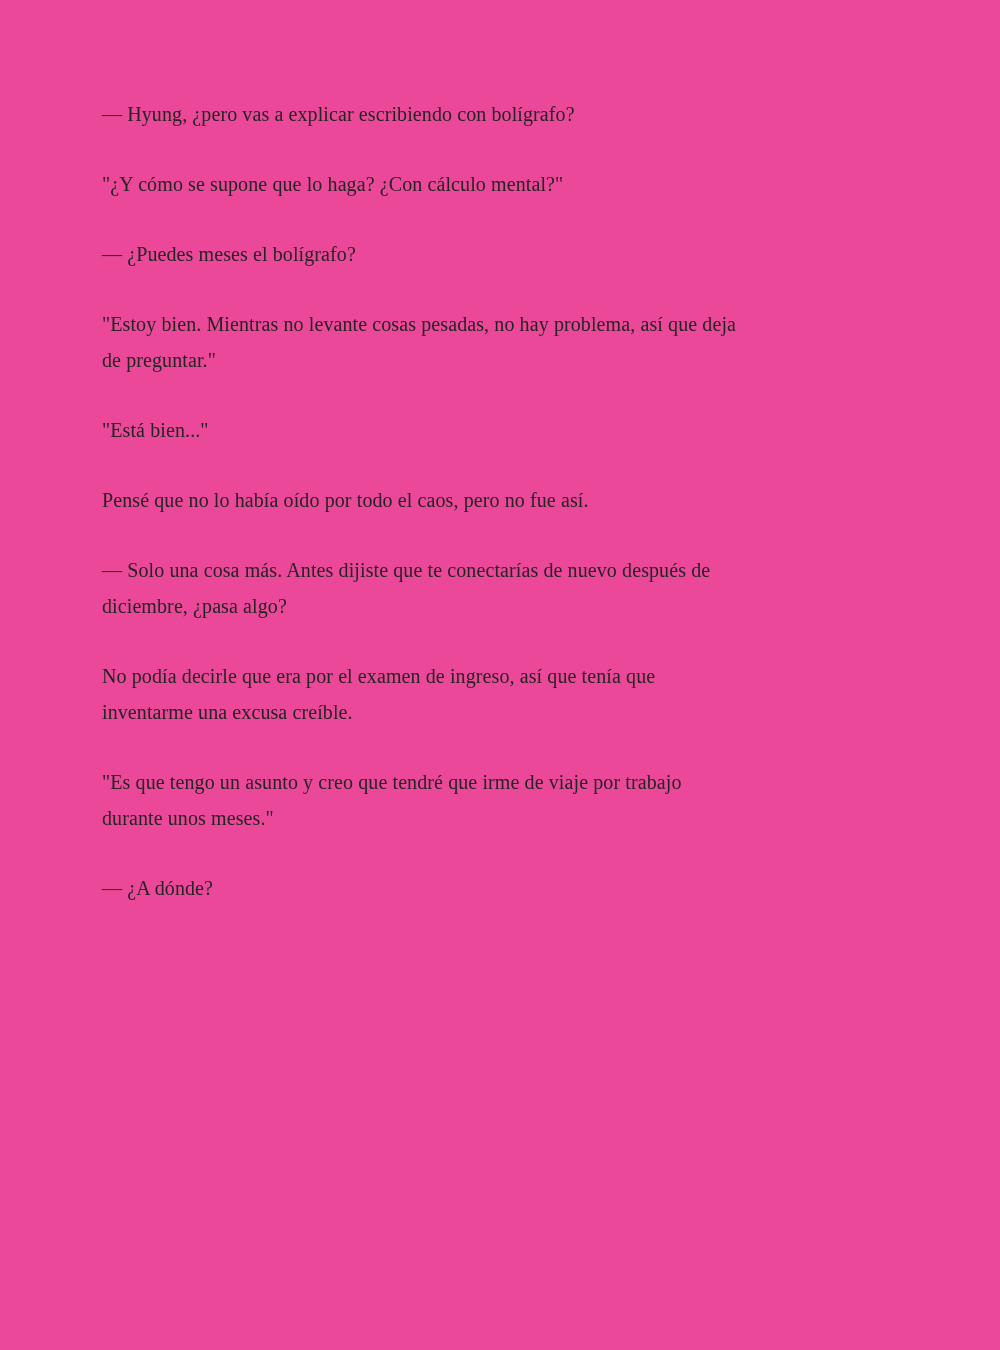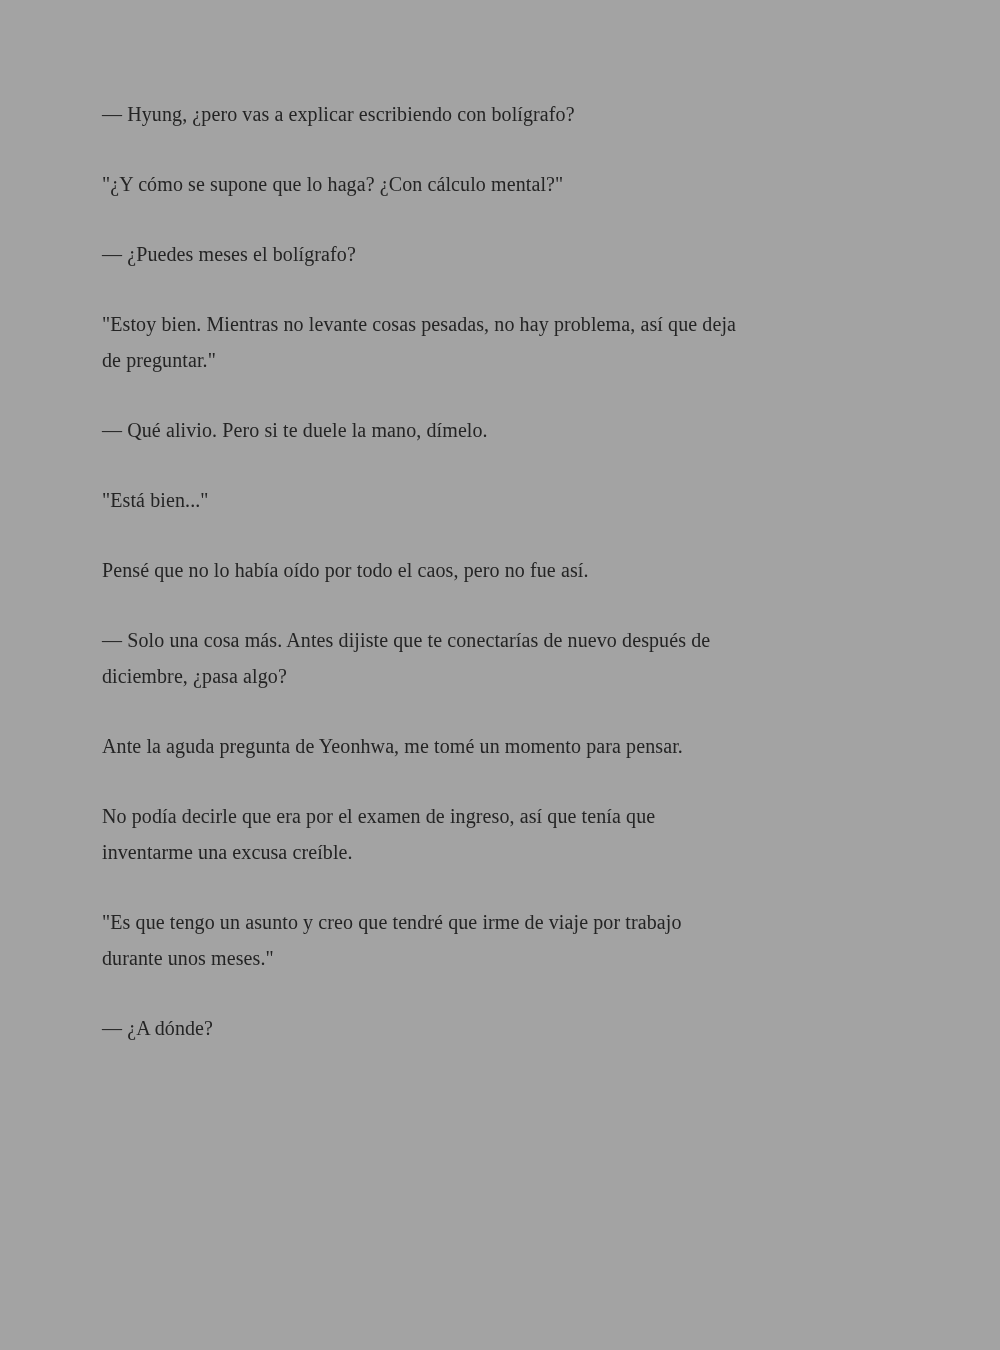"— Hyung, ¿pero vas a" .page { background: #a3a3a3 -> #ec4899 }
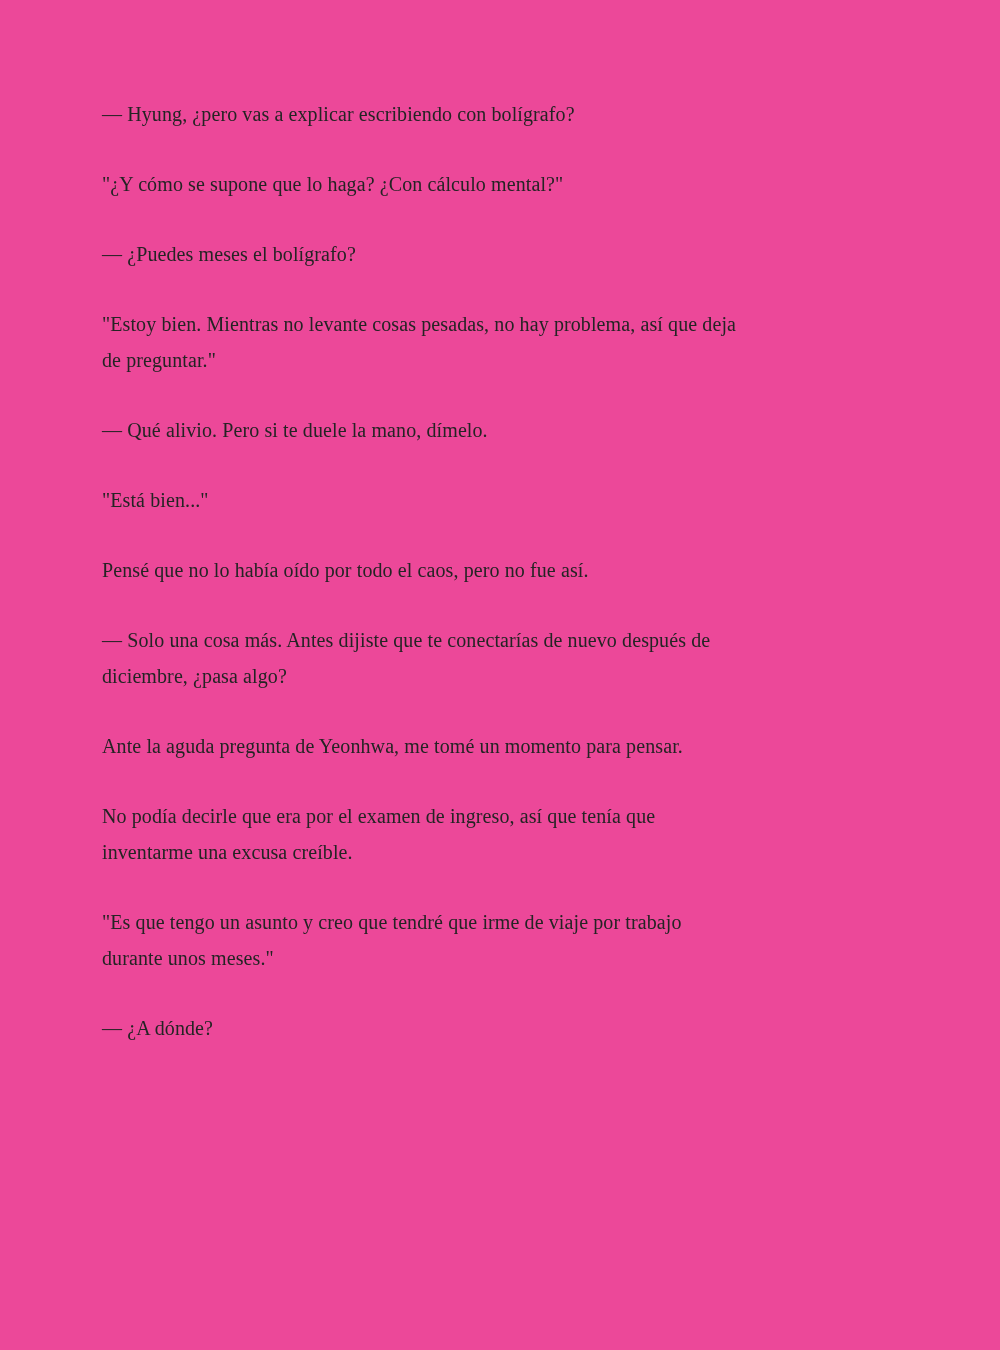"— Qué alivio. Pero si" p { html: <p>— Qué alivio. Pero si te duele la mano, dímelo.</p> -> none }
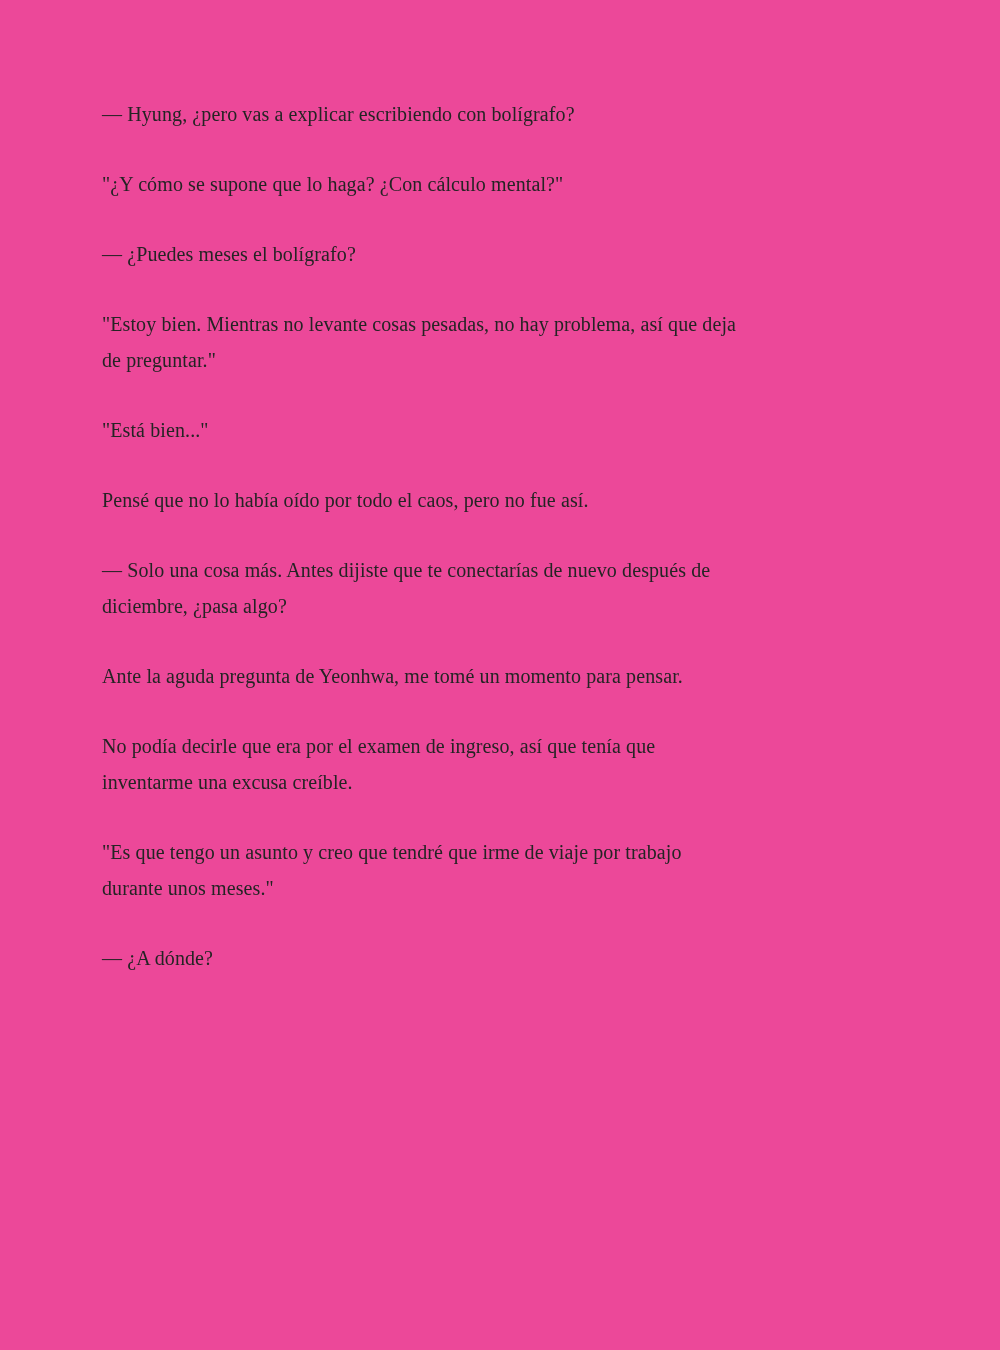"Ante la aguda pregunta de" p { html: <p>Ante la aguda pregunta de Yeonhwa, me tomé un momento para pensar.</p> -> none }
